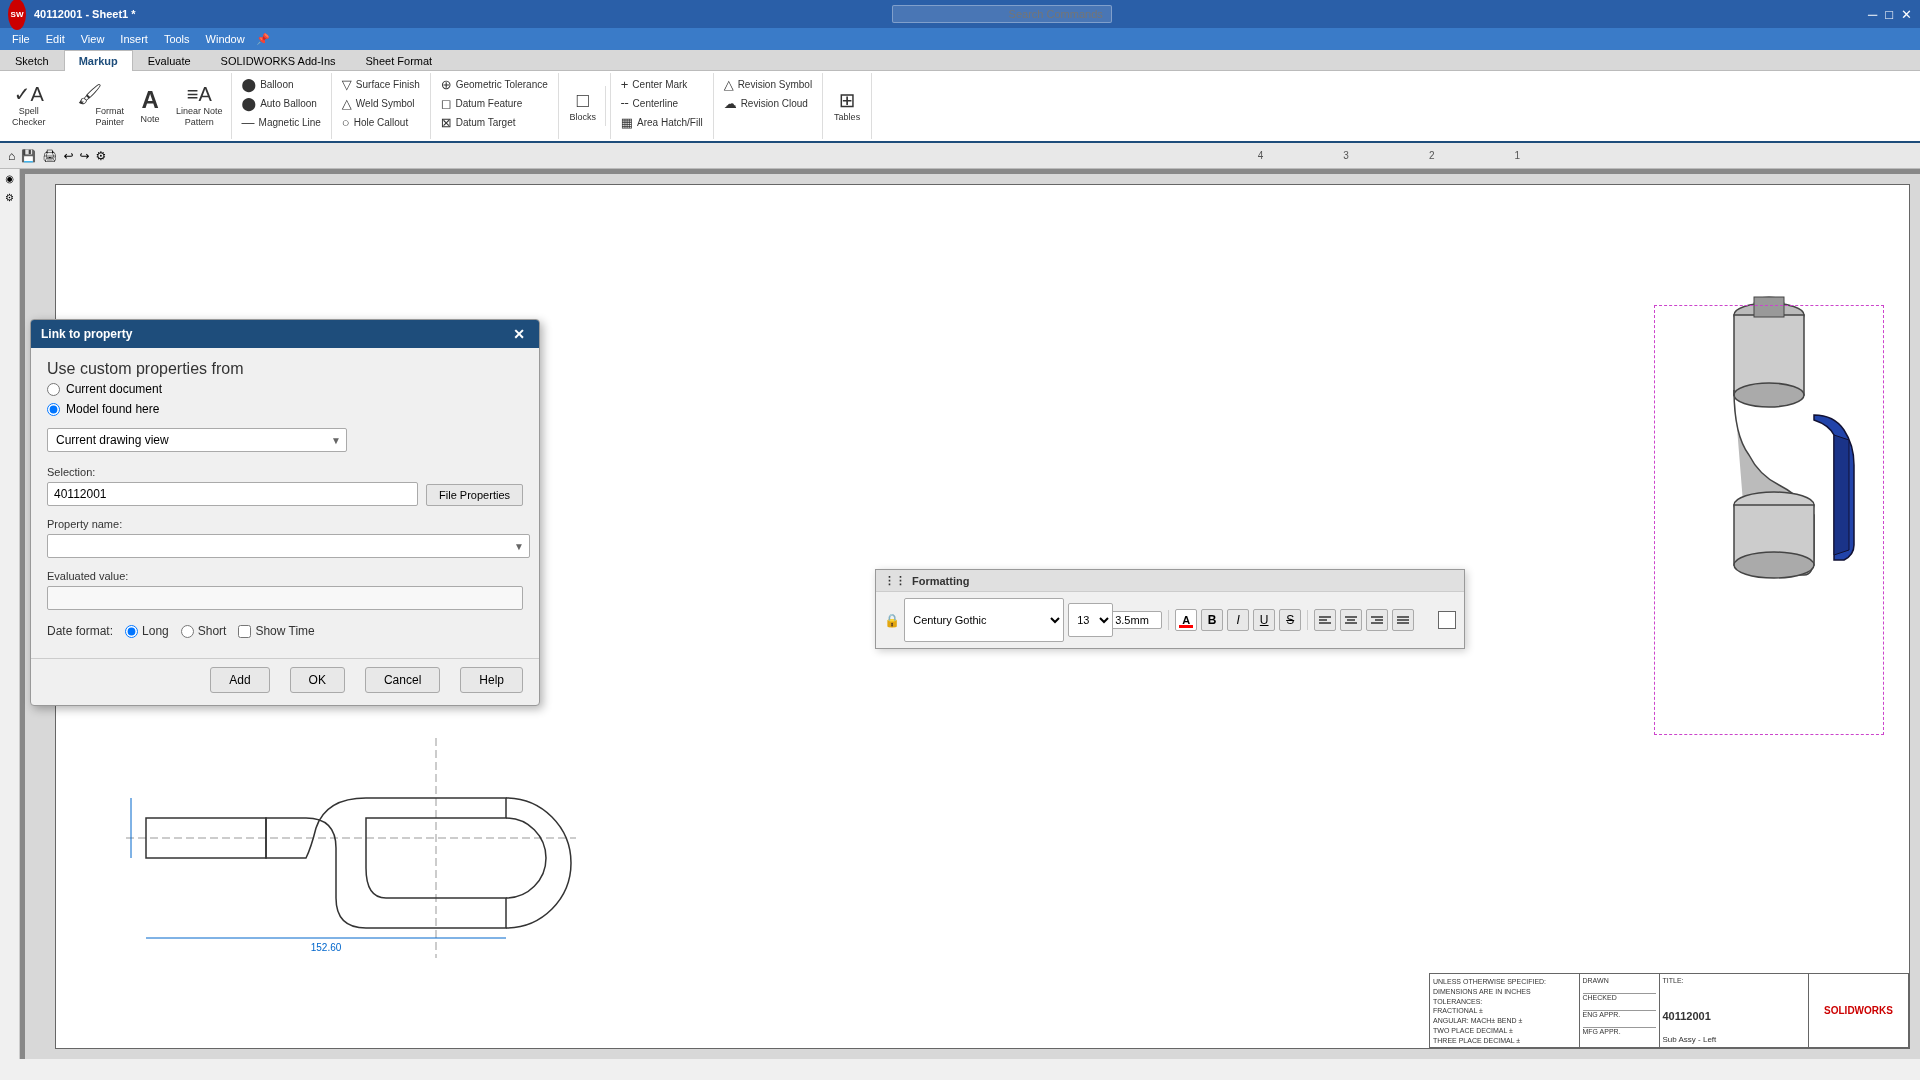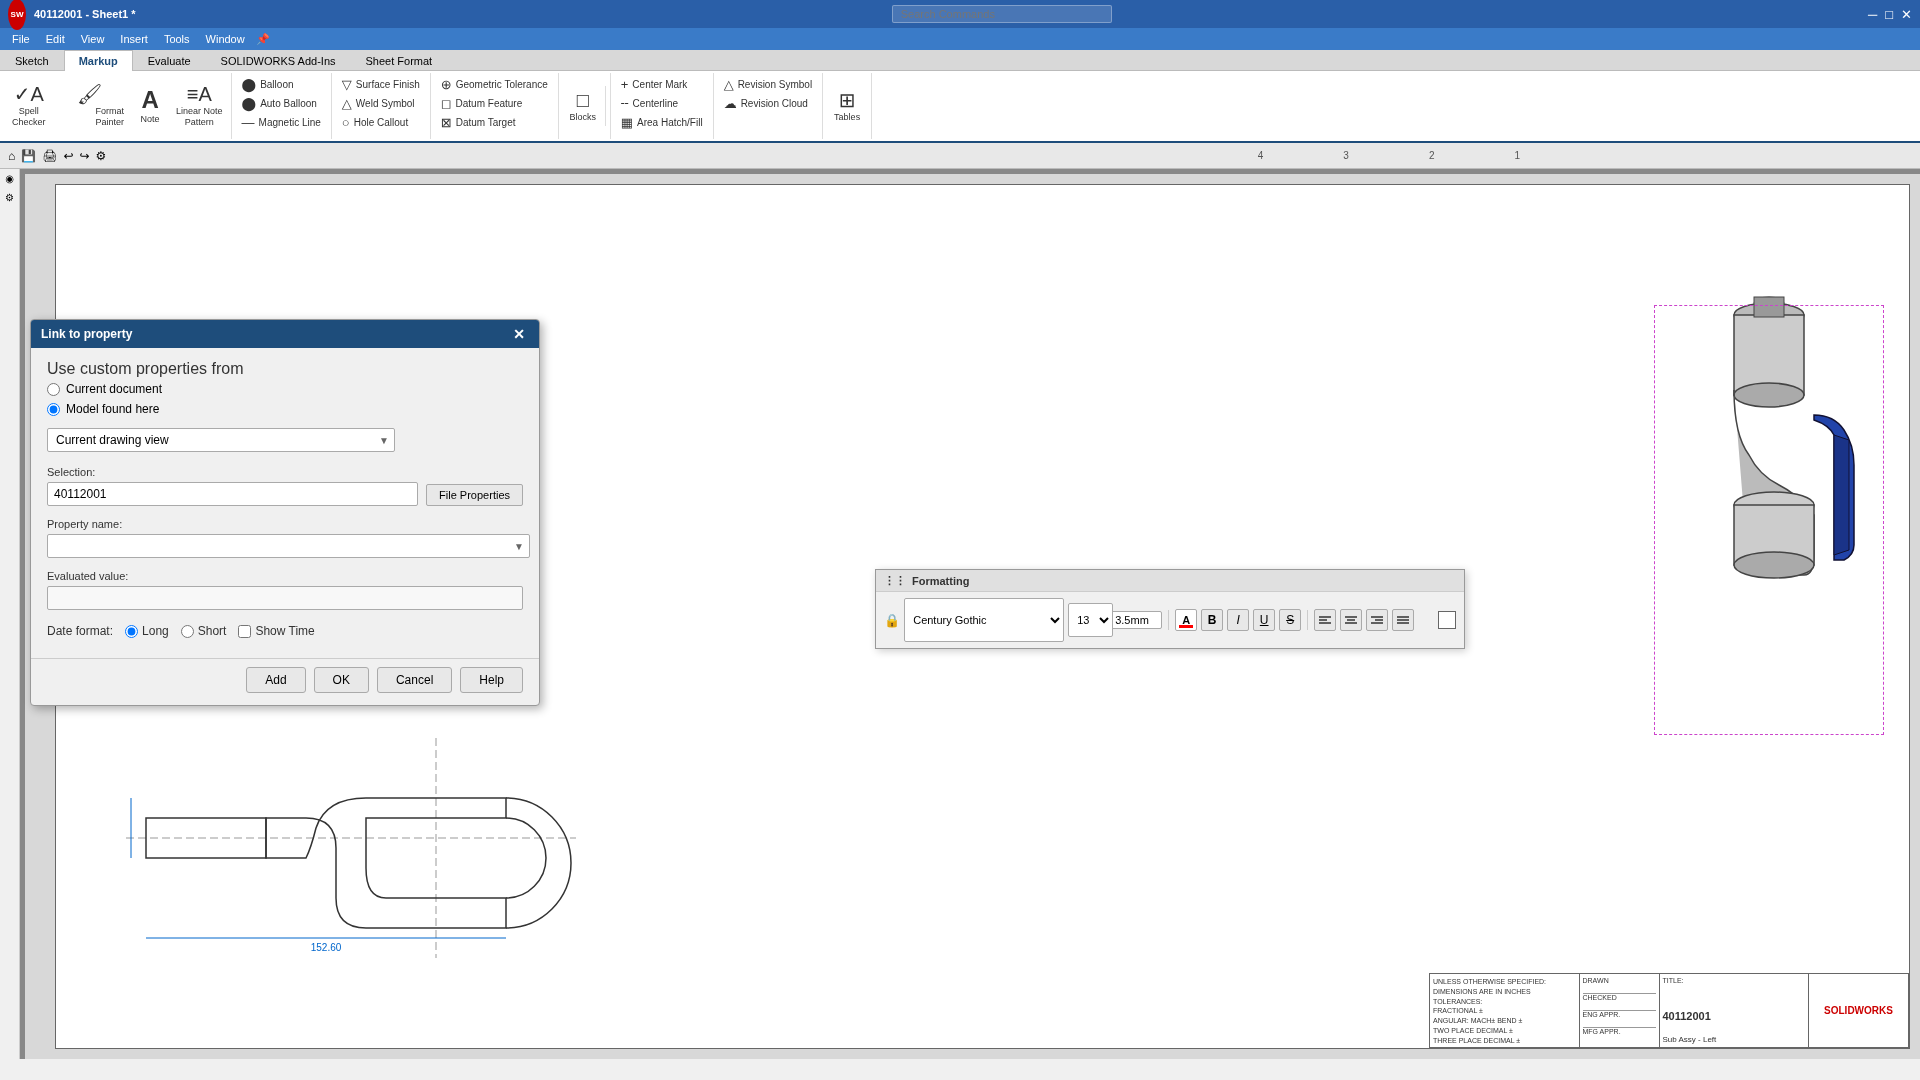"Search Commands" .search-box { text-align: none -> right }
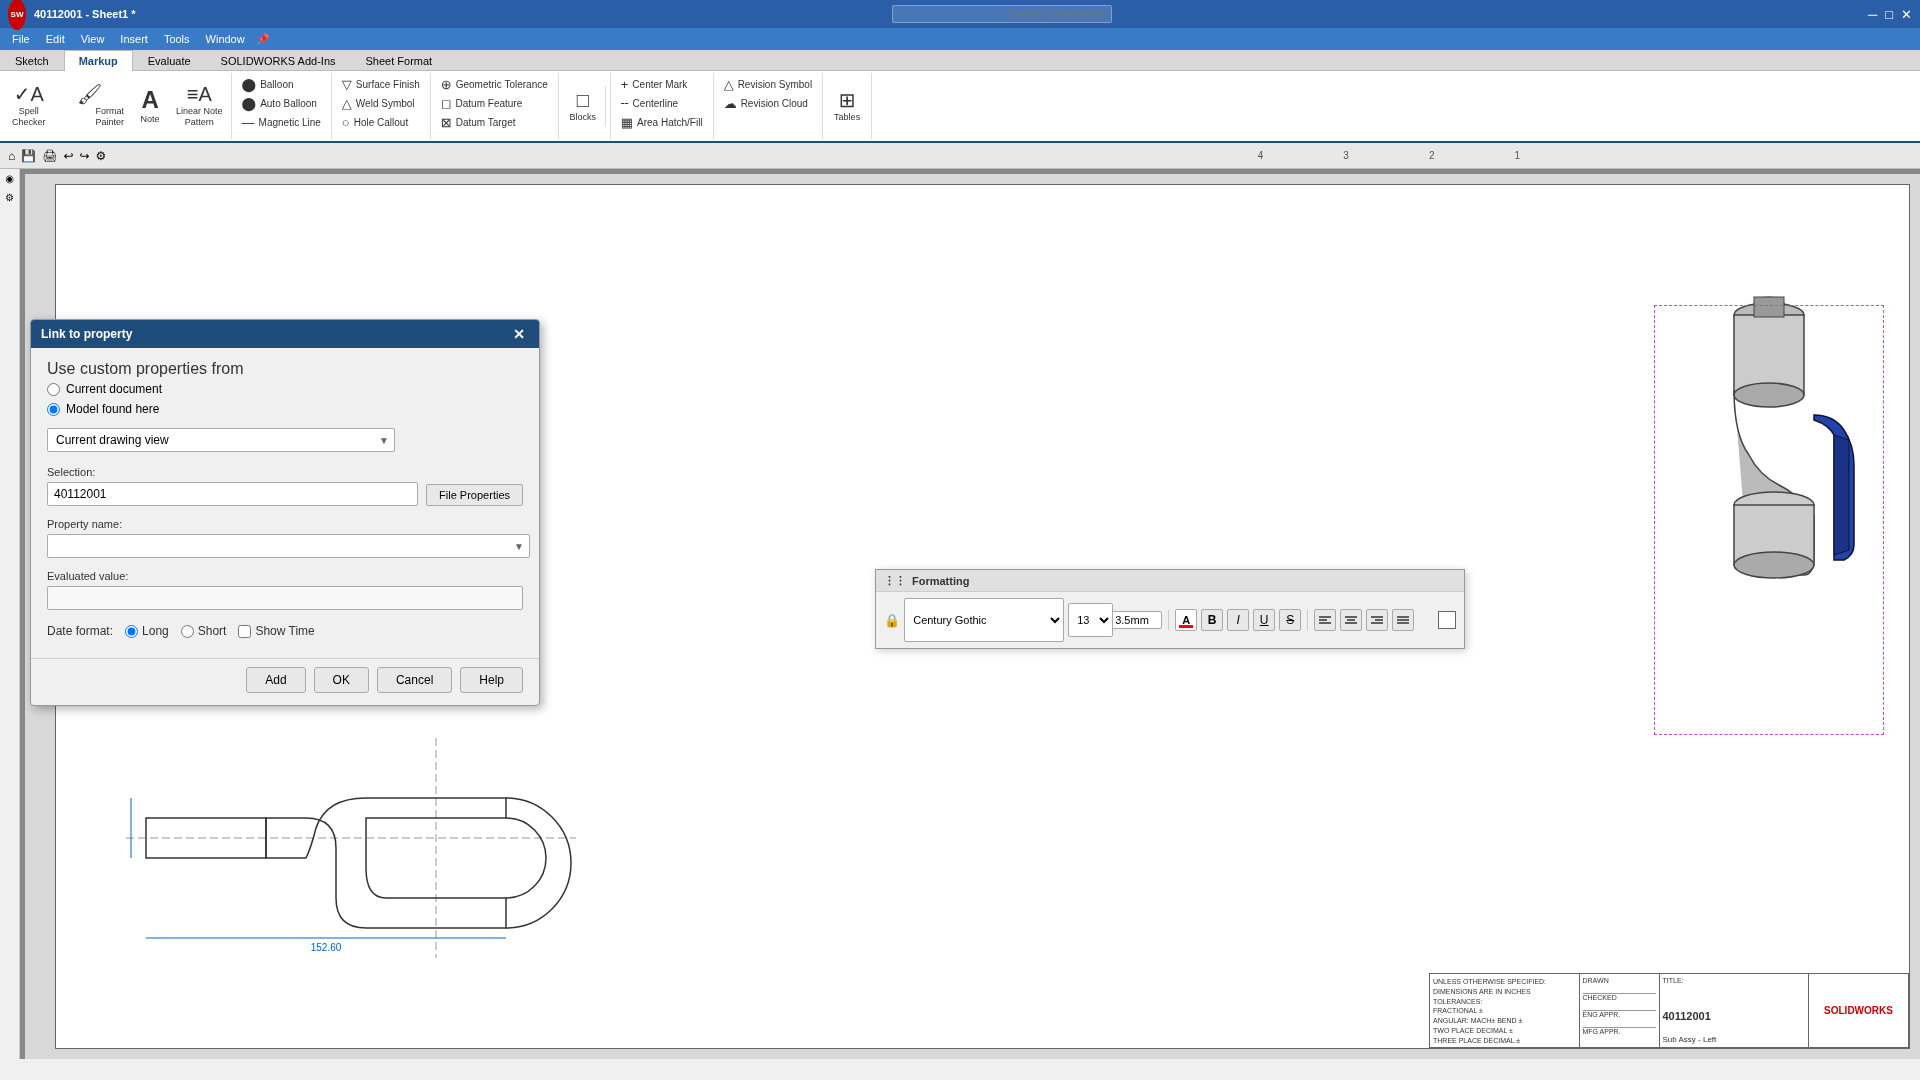"Current drawing view" select.dropdown-select { width: 348px -> 300px }
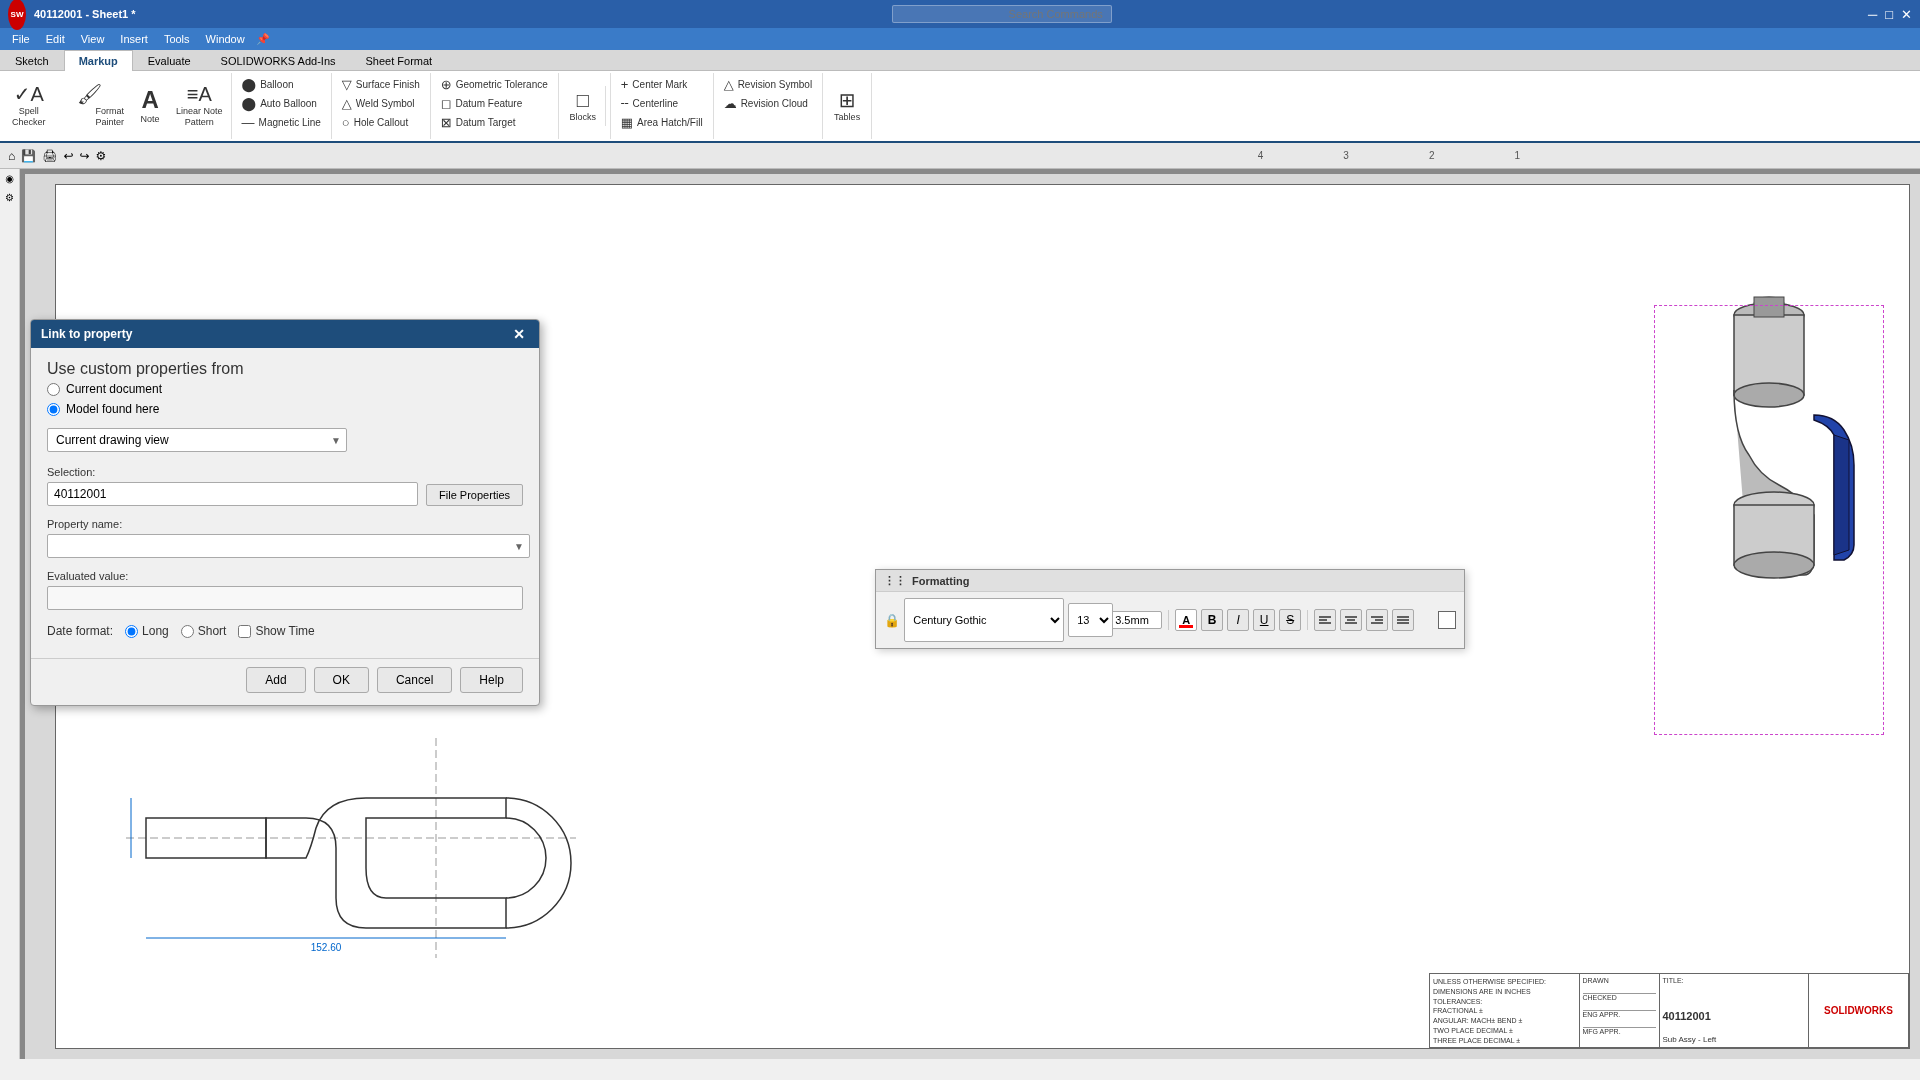"Add" .dialog-buttons { gap: 8px -> 20px }
